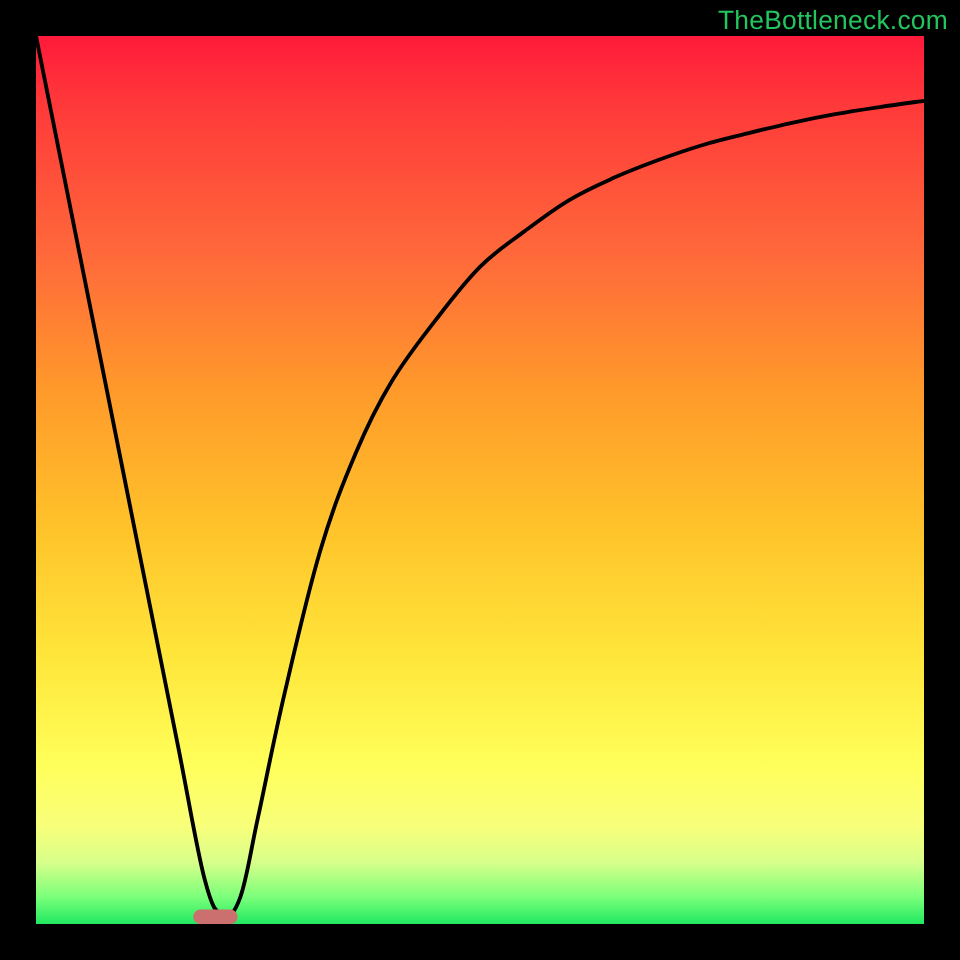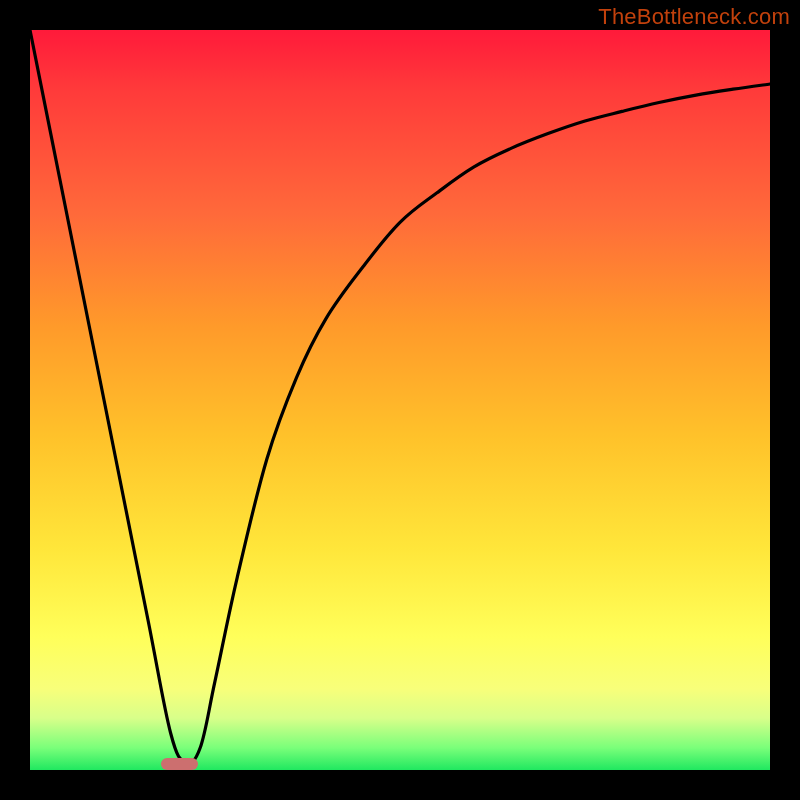"TheBottleneck.com" .watermark { color: #c2410c -> #22c55e }
